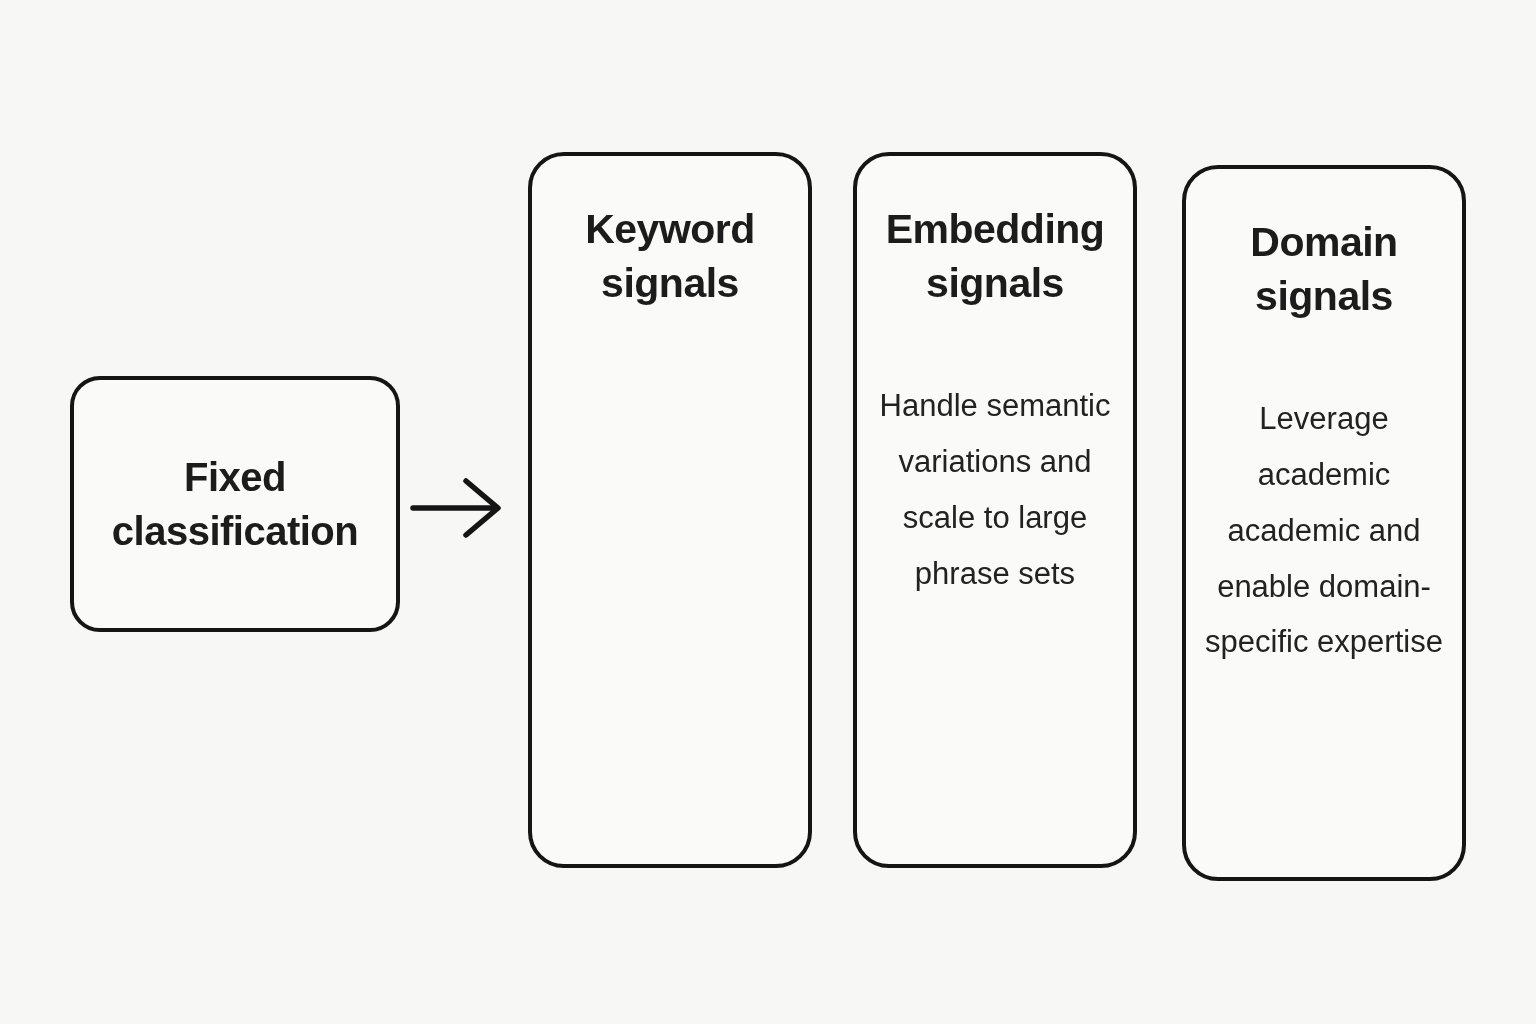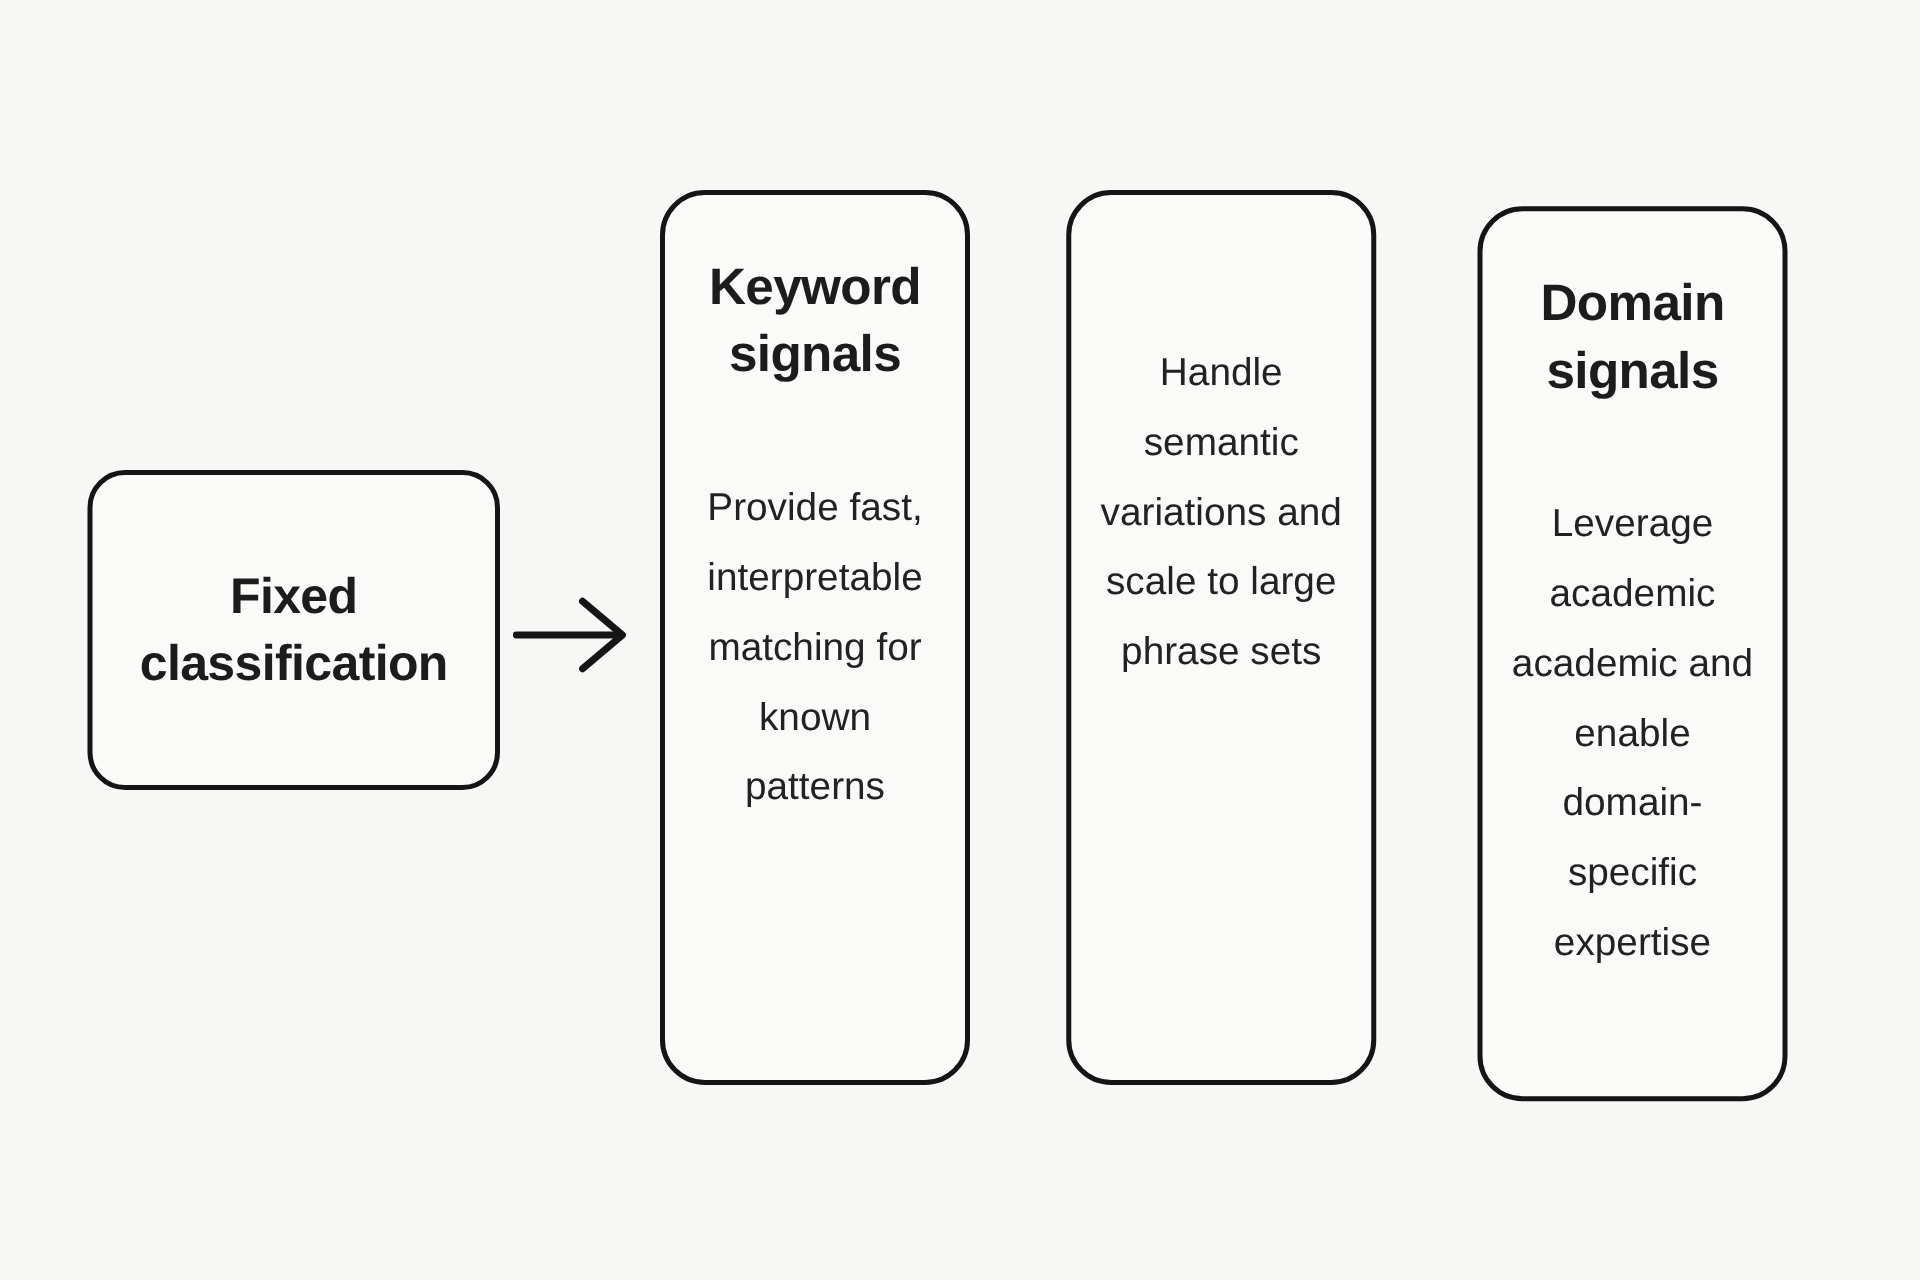"Keyword signals" .card { width: 248px -> 284px }
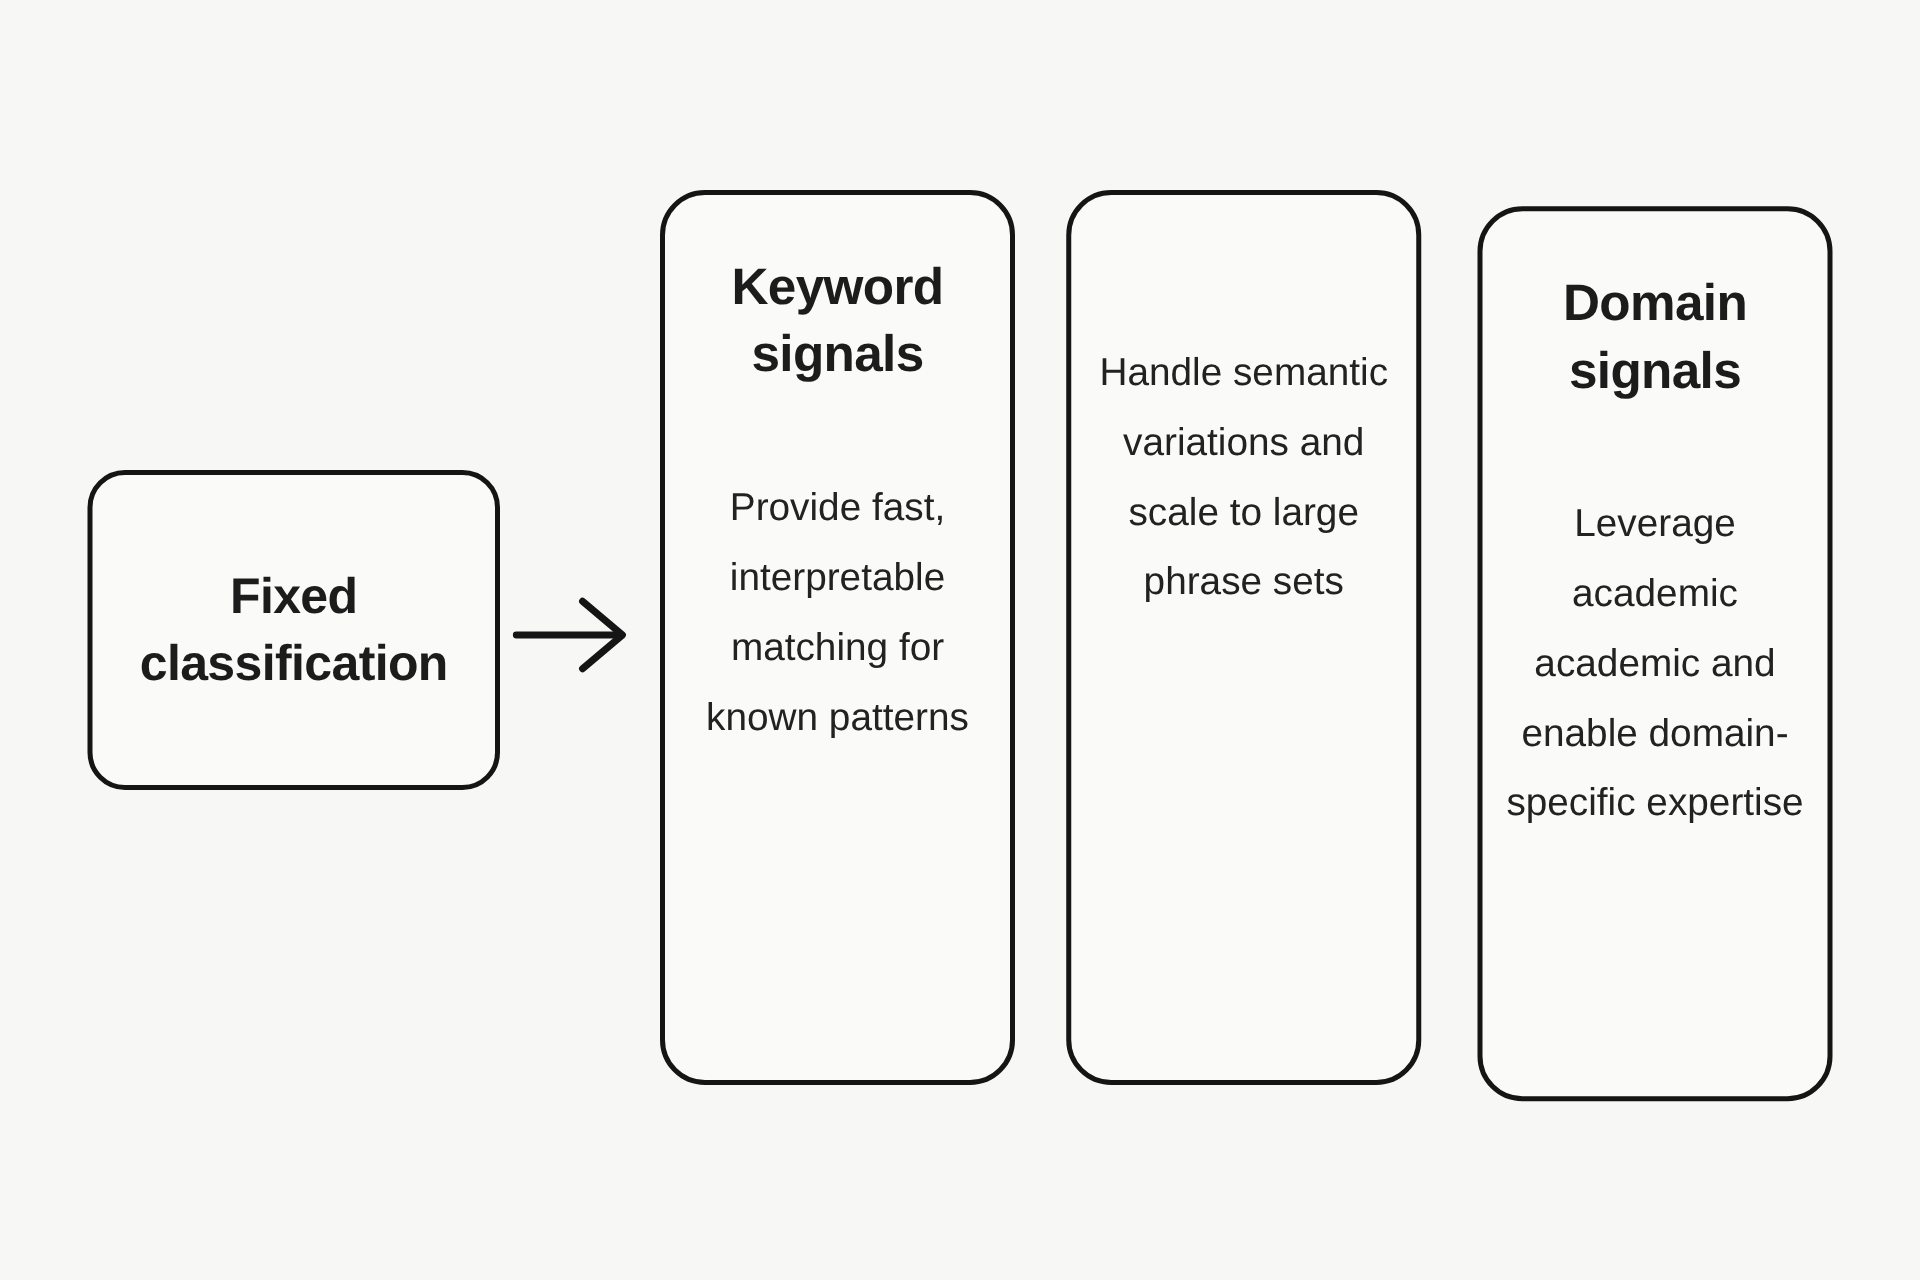"Embedding signals" div.title { html: none -> <div>Embedding signals</div> }
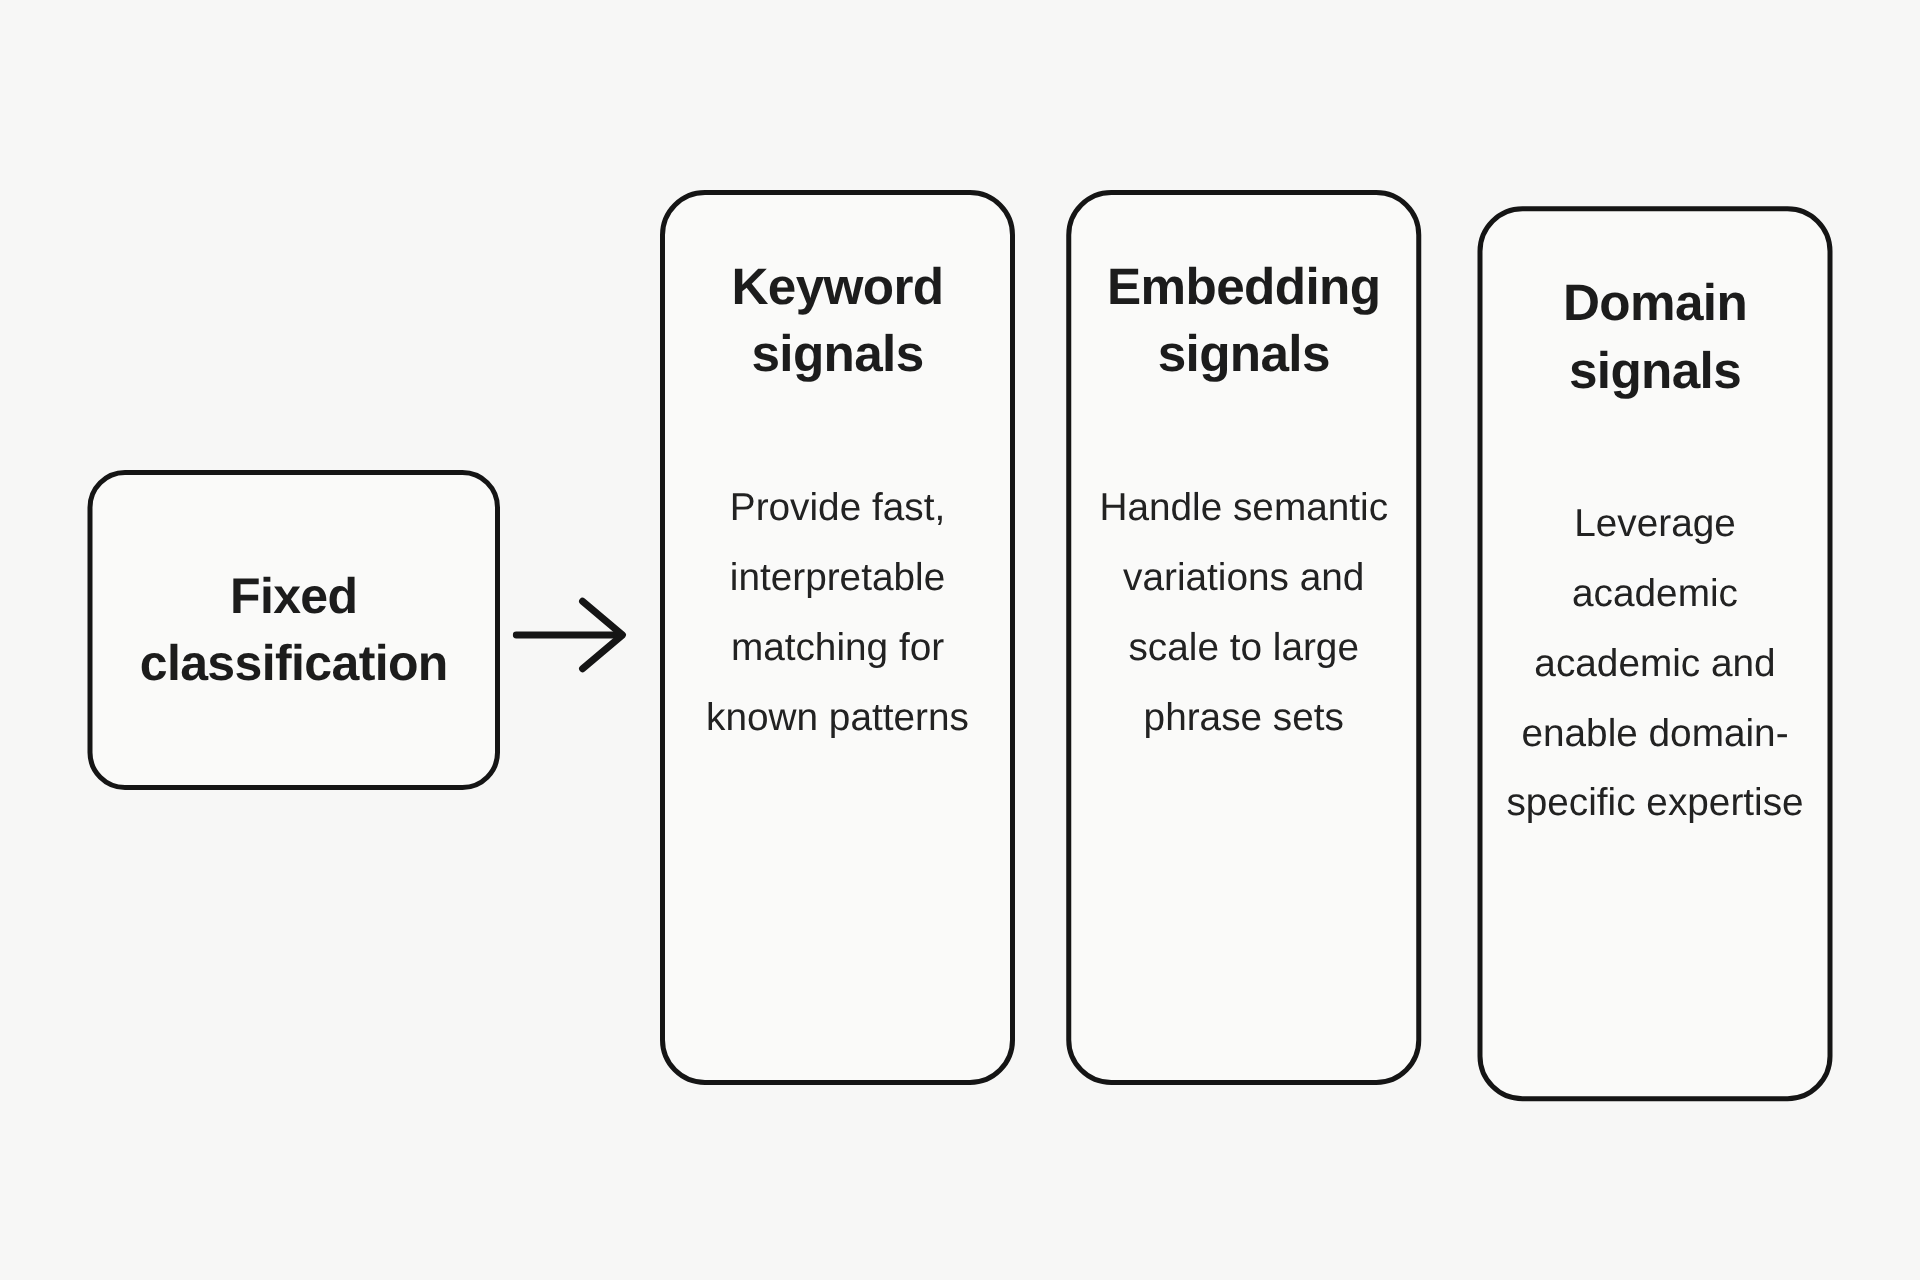"Provide fast, interpretable matching for" div.body { html: <div>Provide fast, interpretable matching for known patterns</div> -> none }
